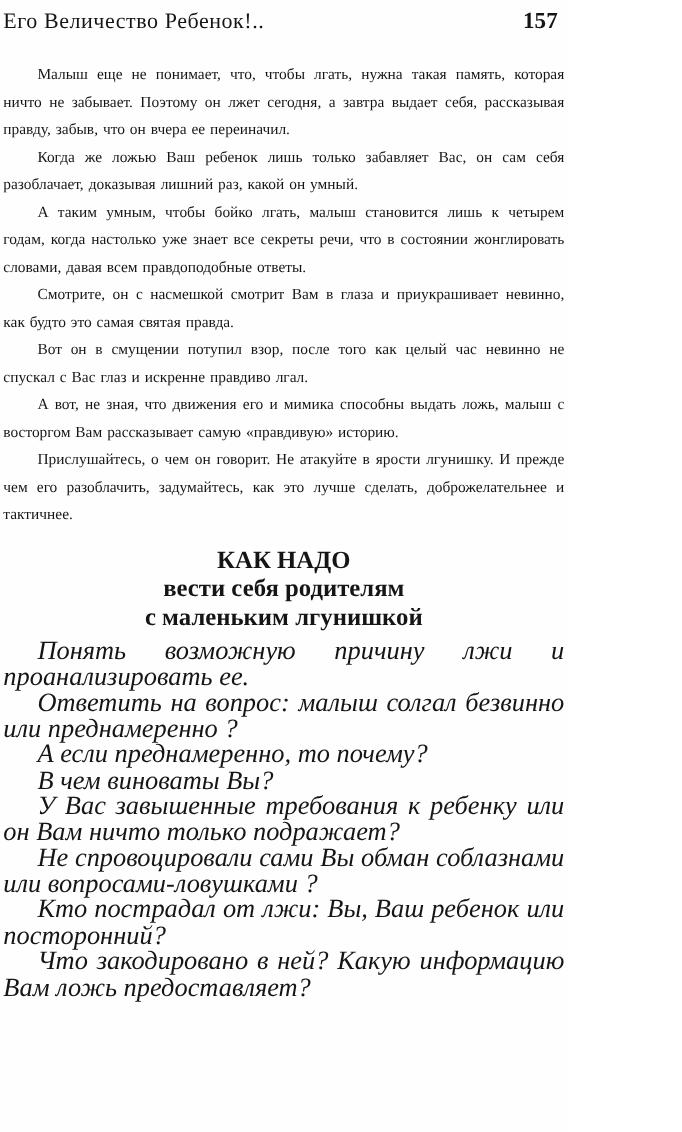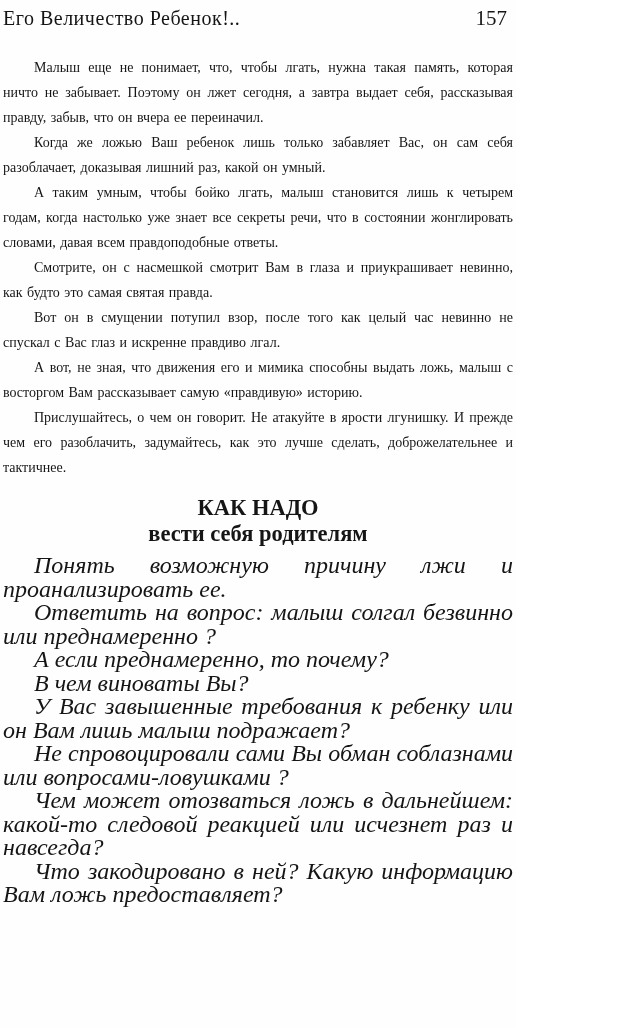"157" .page-number { font-weight: none -> bold }
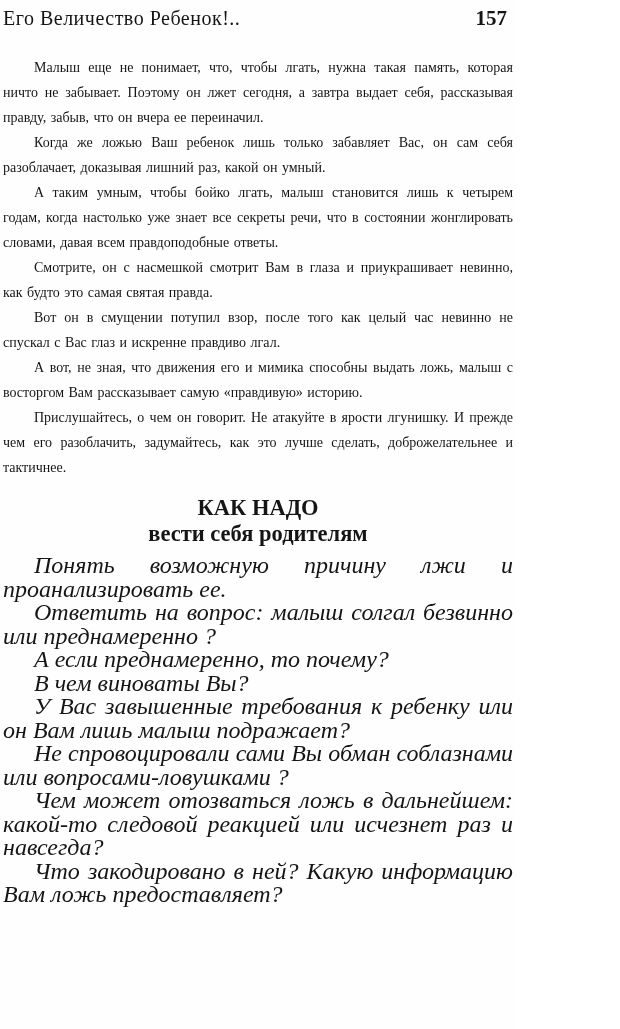"с маленьким лгунишкой" div { html: none -> <div>с маленьким лгунишкой</div> }
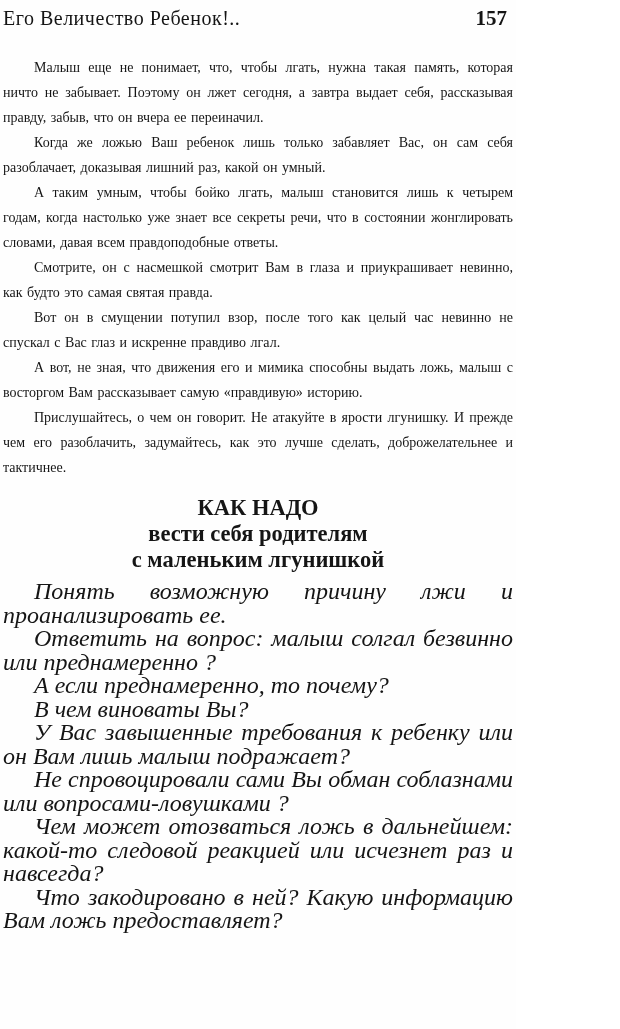"У Вас завышенные требования к" p { text: лишь малыш -> ничто только }
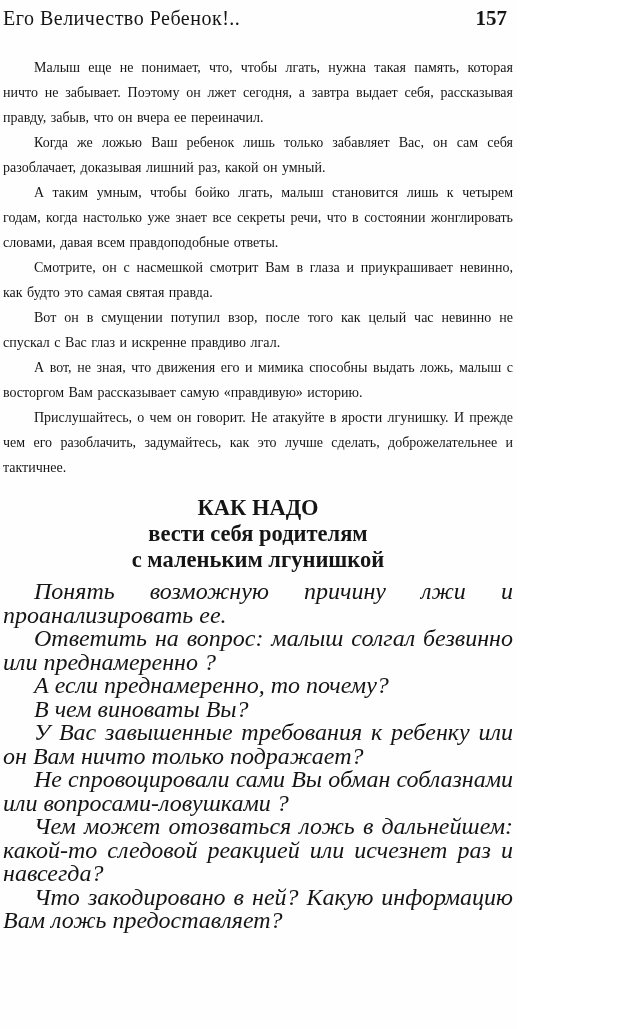"Кто пострадал от лжи: Вы," p { html: none -> <p>Кто пострадал от лжи: Вы, Ваш ребенок или посторонний?</p> }
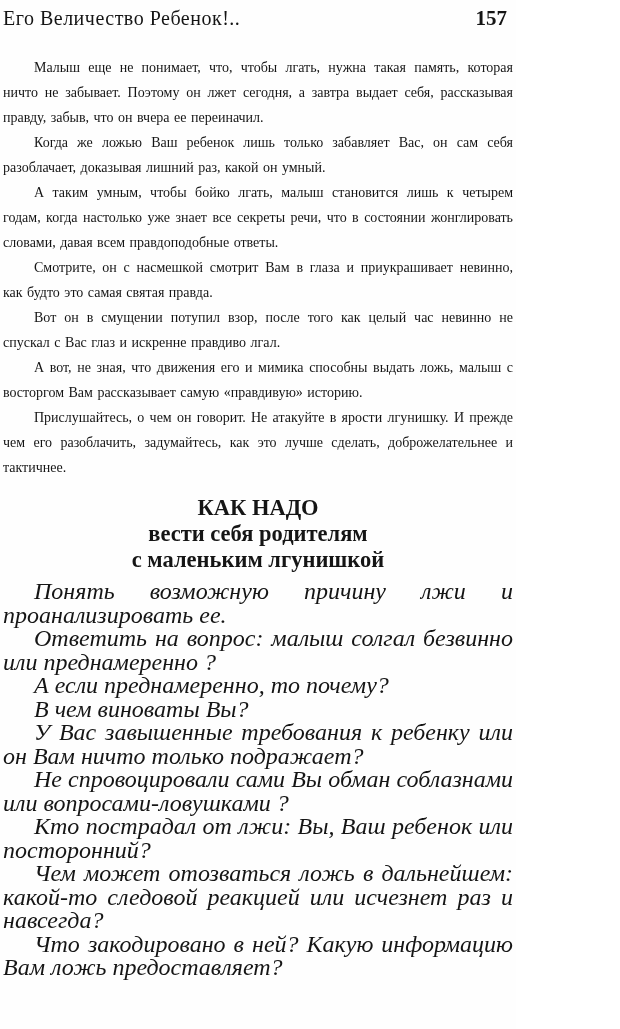"Чем может отозваться ложь в" p { html: <p>Чем может отозваться ложь в дальнейшем: какой-то следовой реакцией или исчезнет раз и навсегда?</p> -> none }
